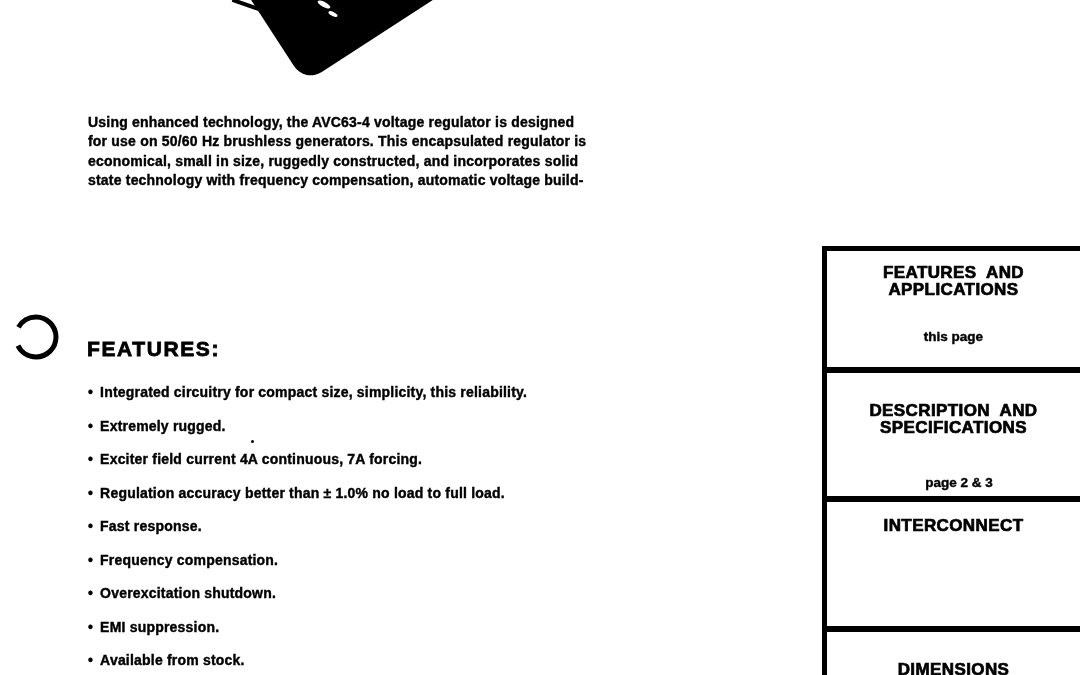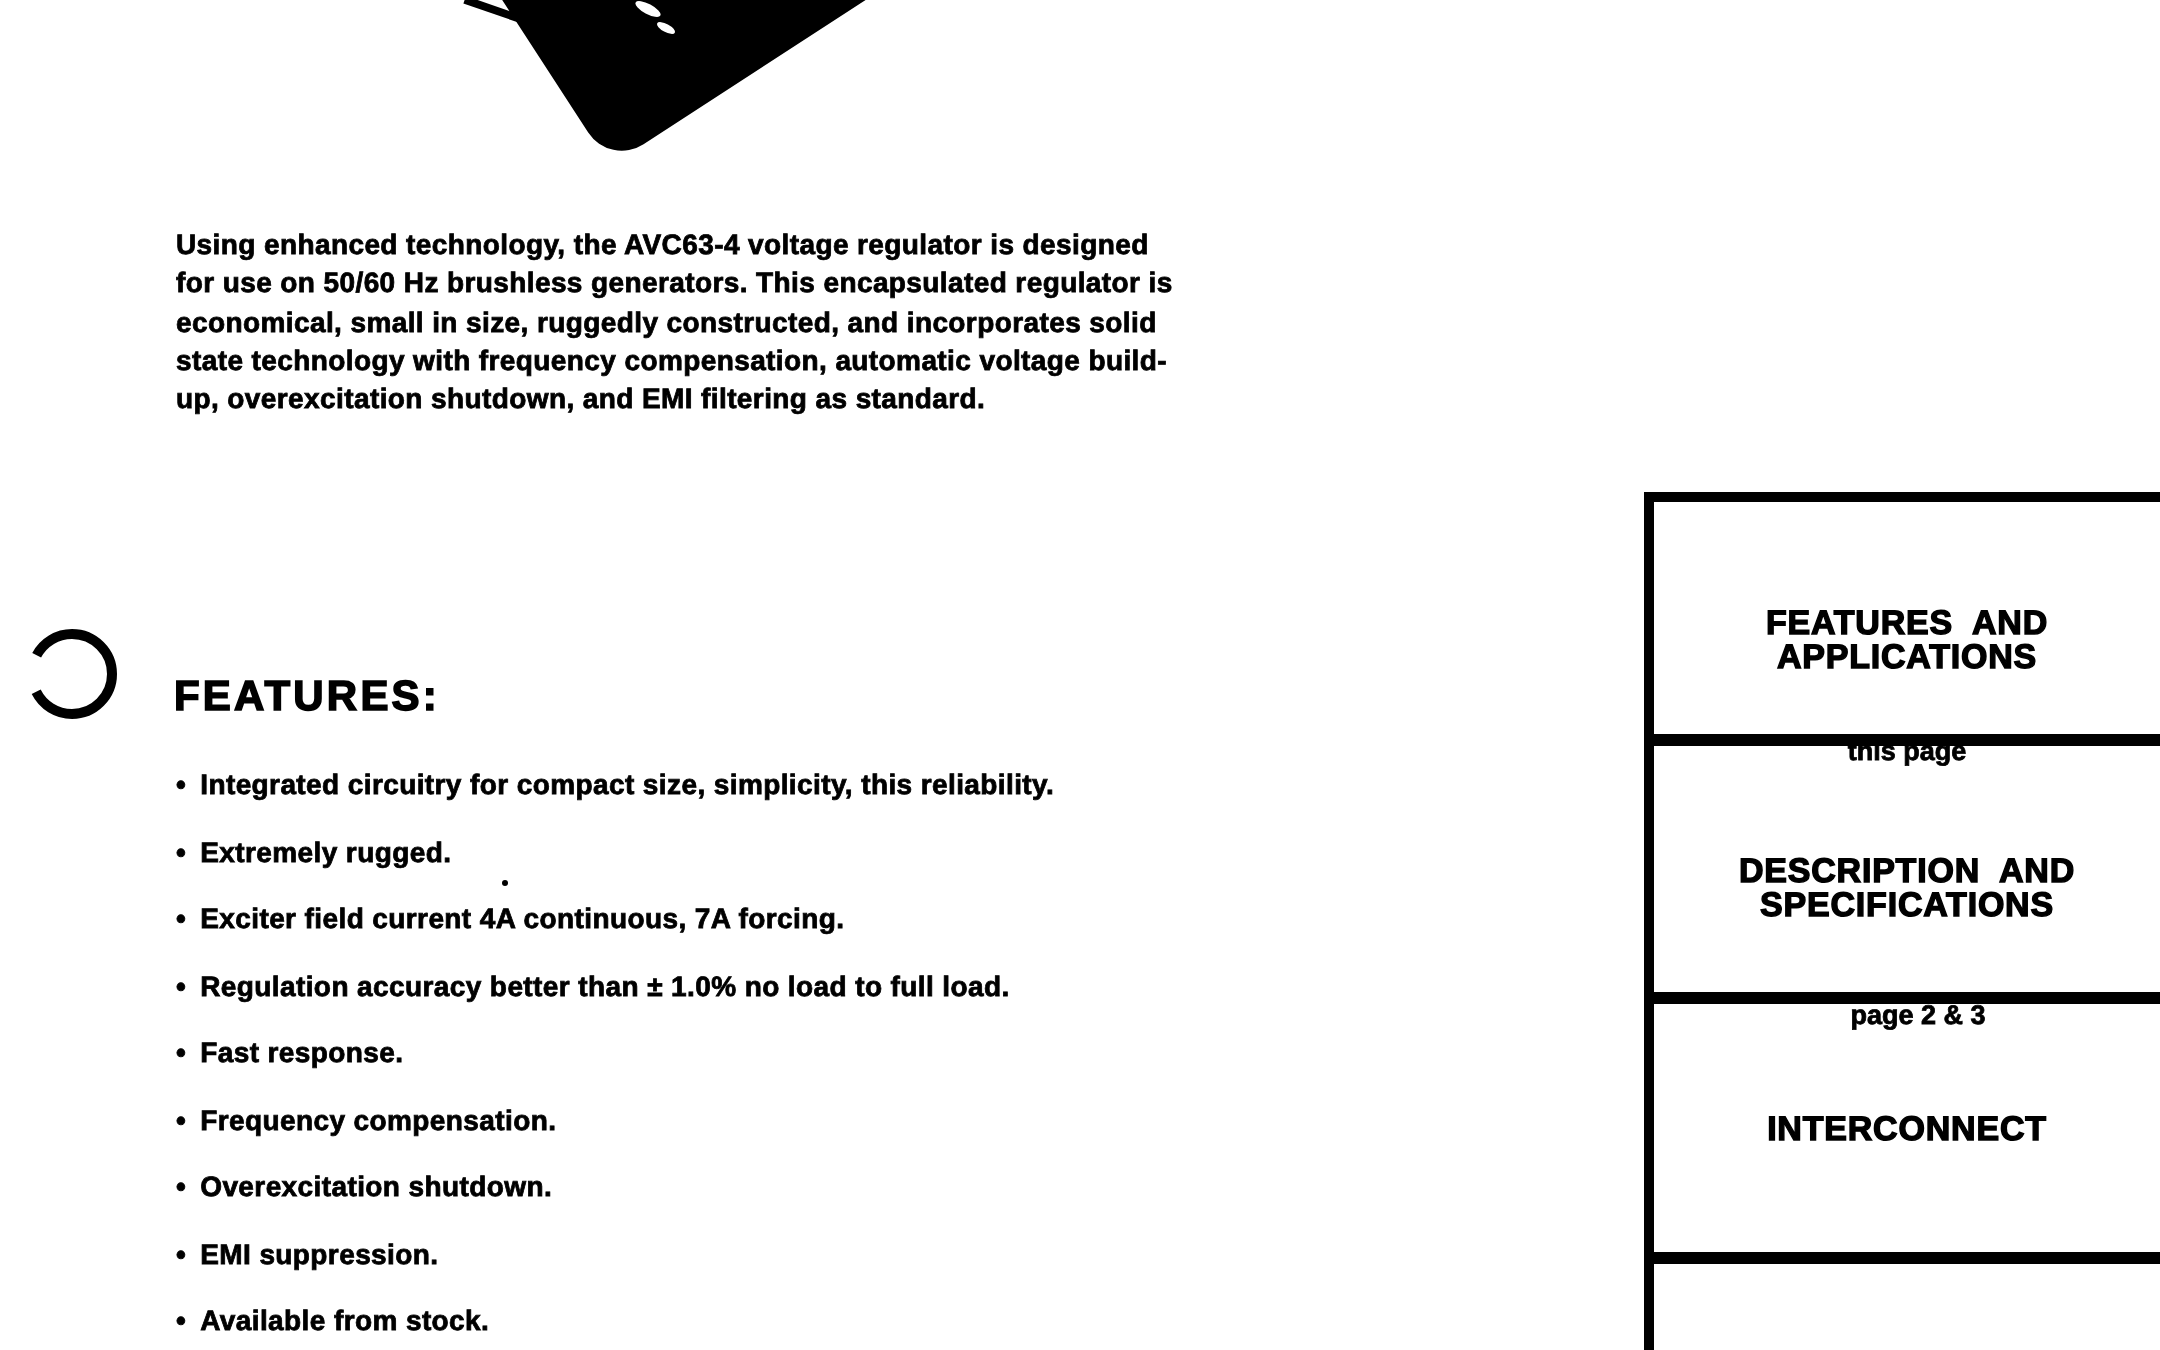"up, overexcitation shutdown, and EMI" div { html: <div>up, overexcitation shutdown, and EMI filtering as standard.</div> -> none }
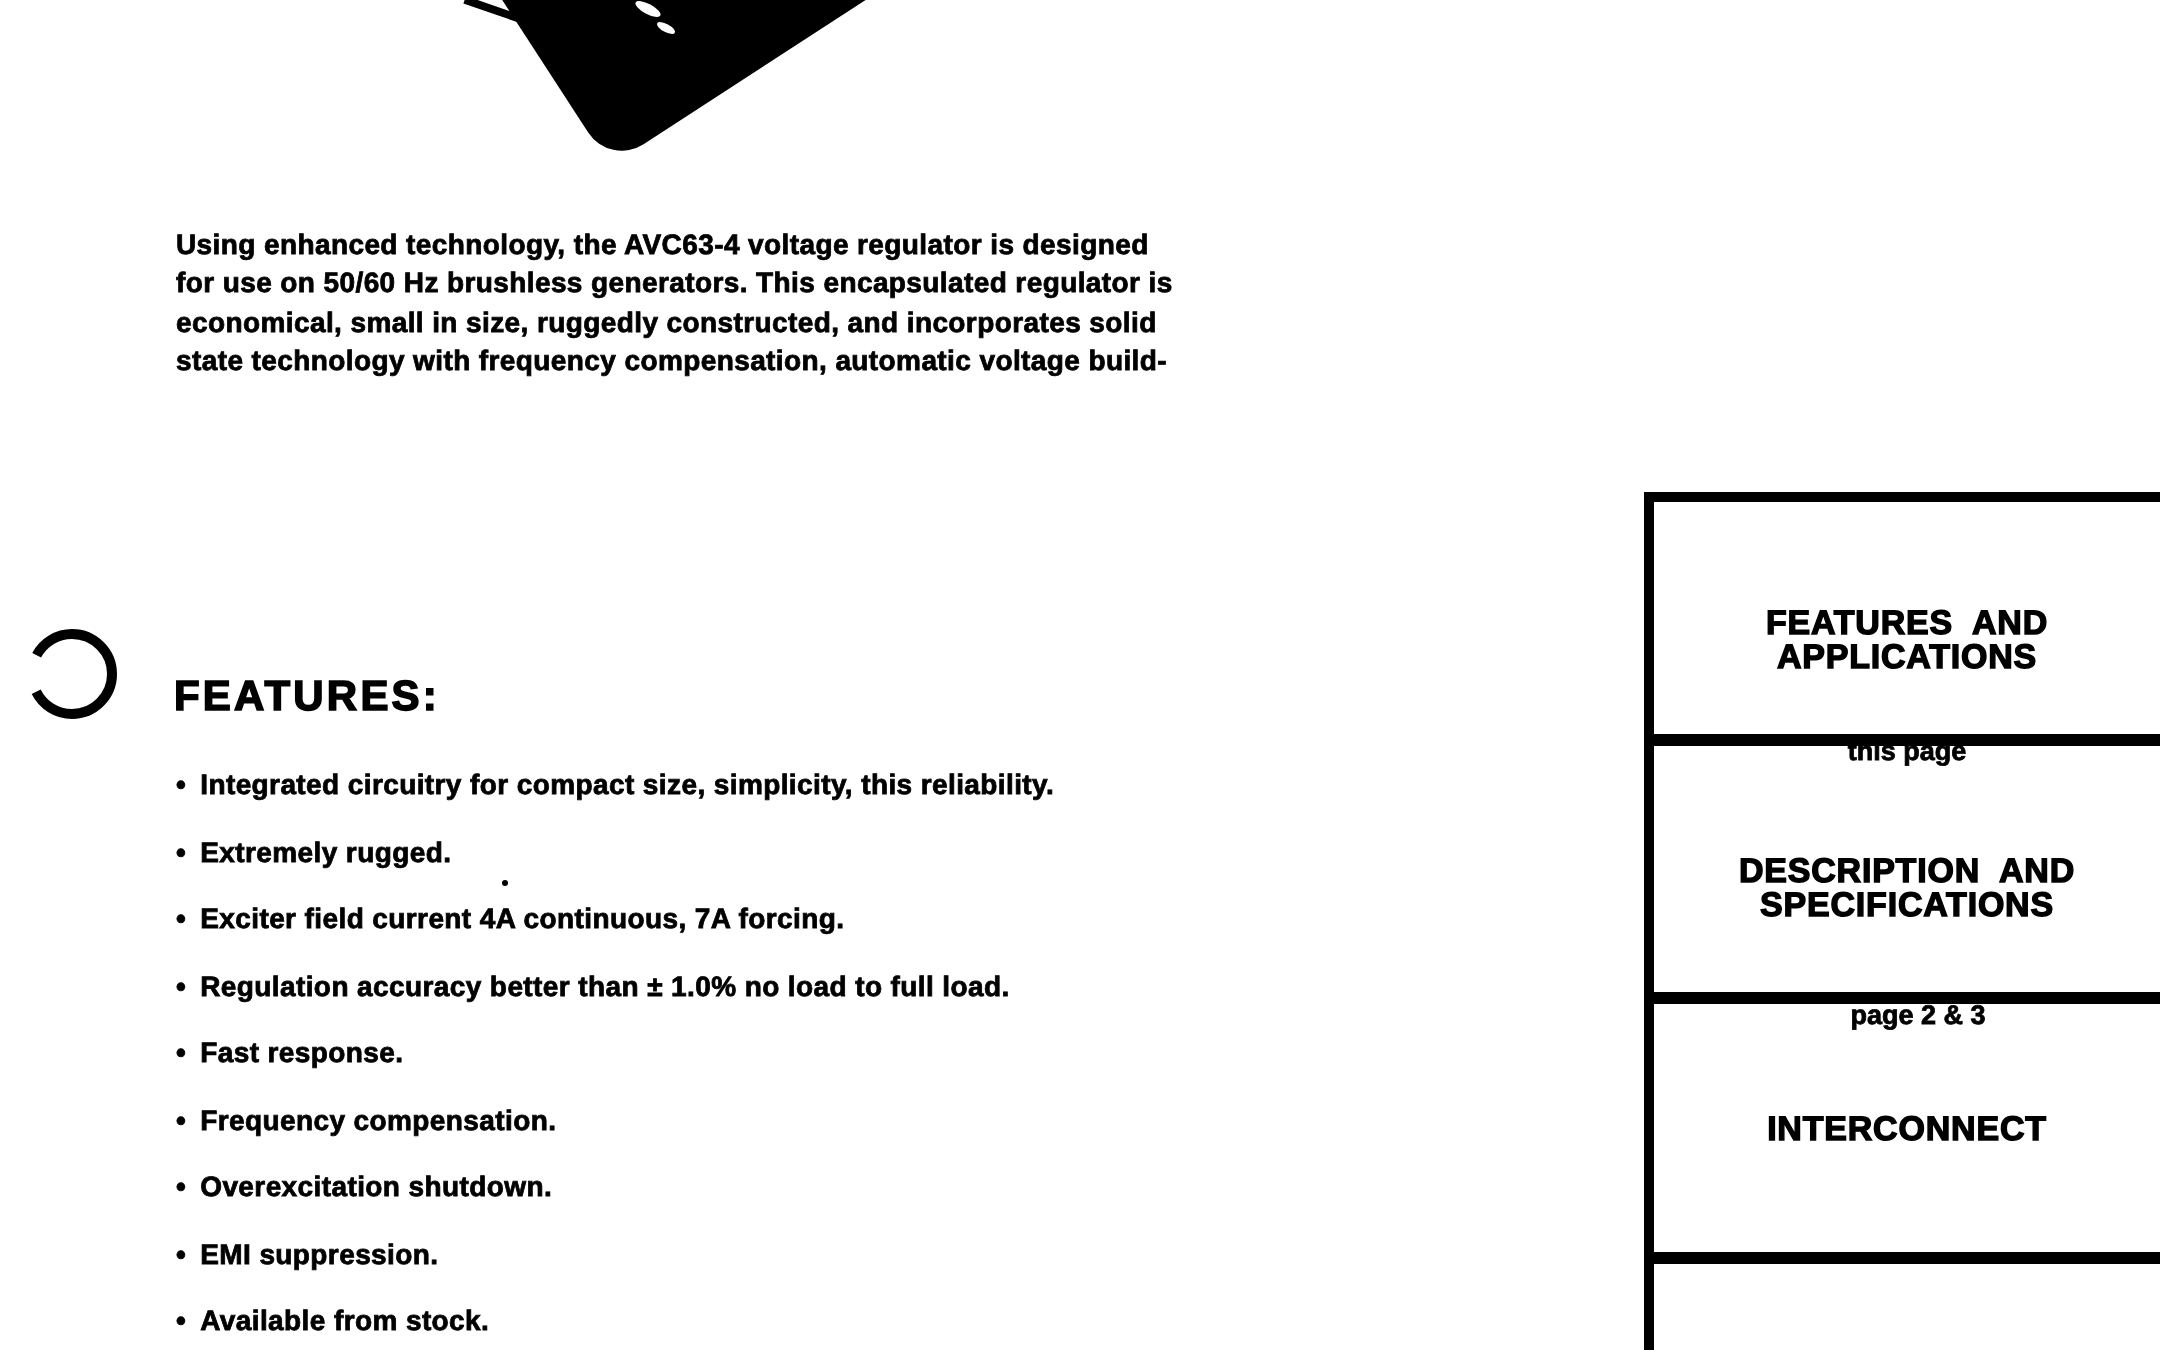"FEATURES AND" .sec-title { margin-top: 39px -> none }
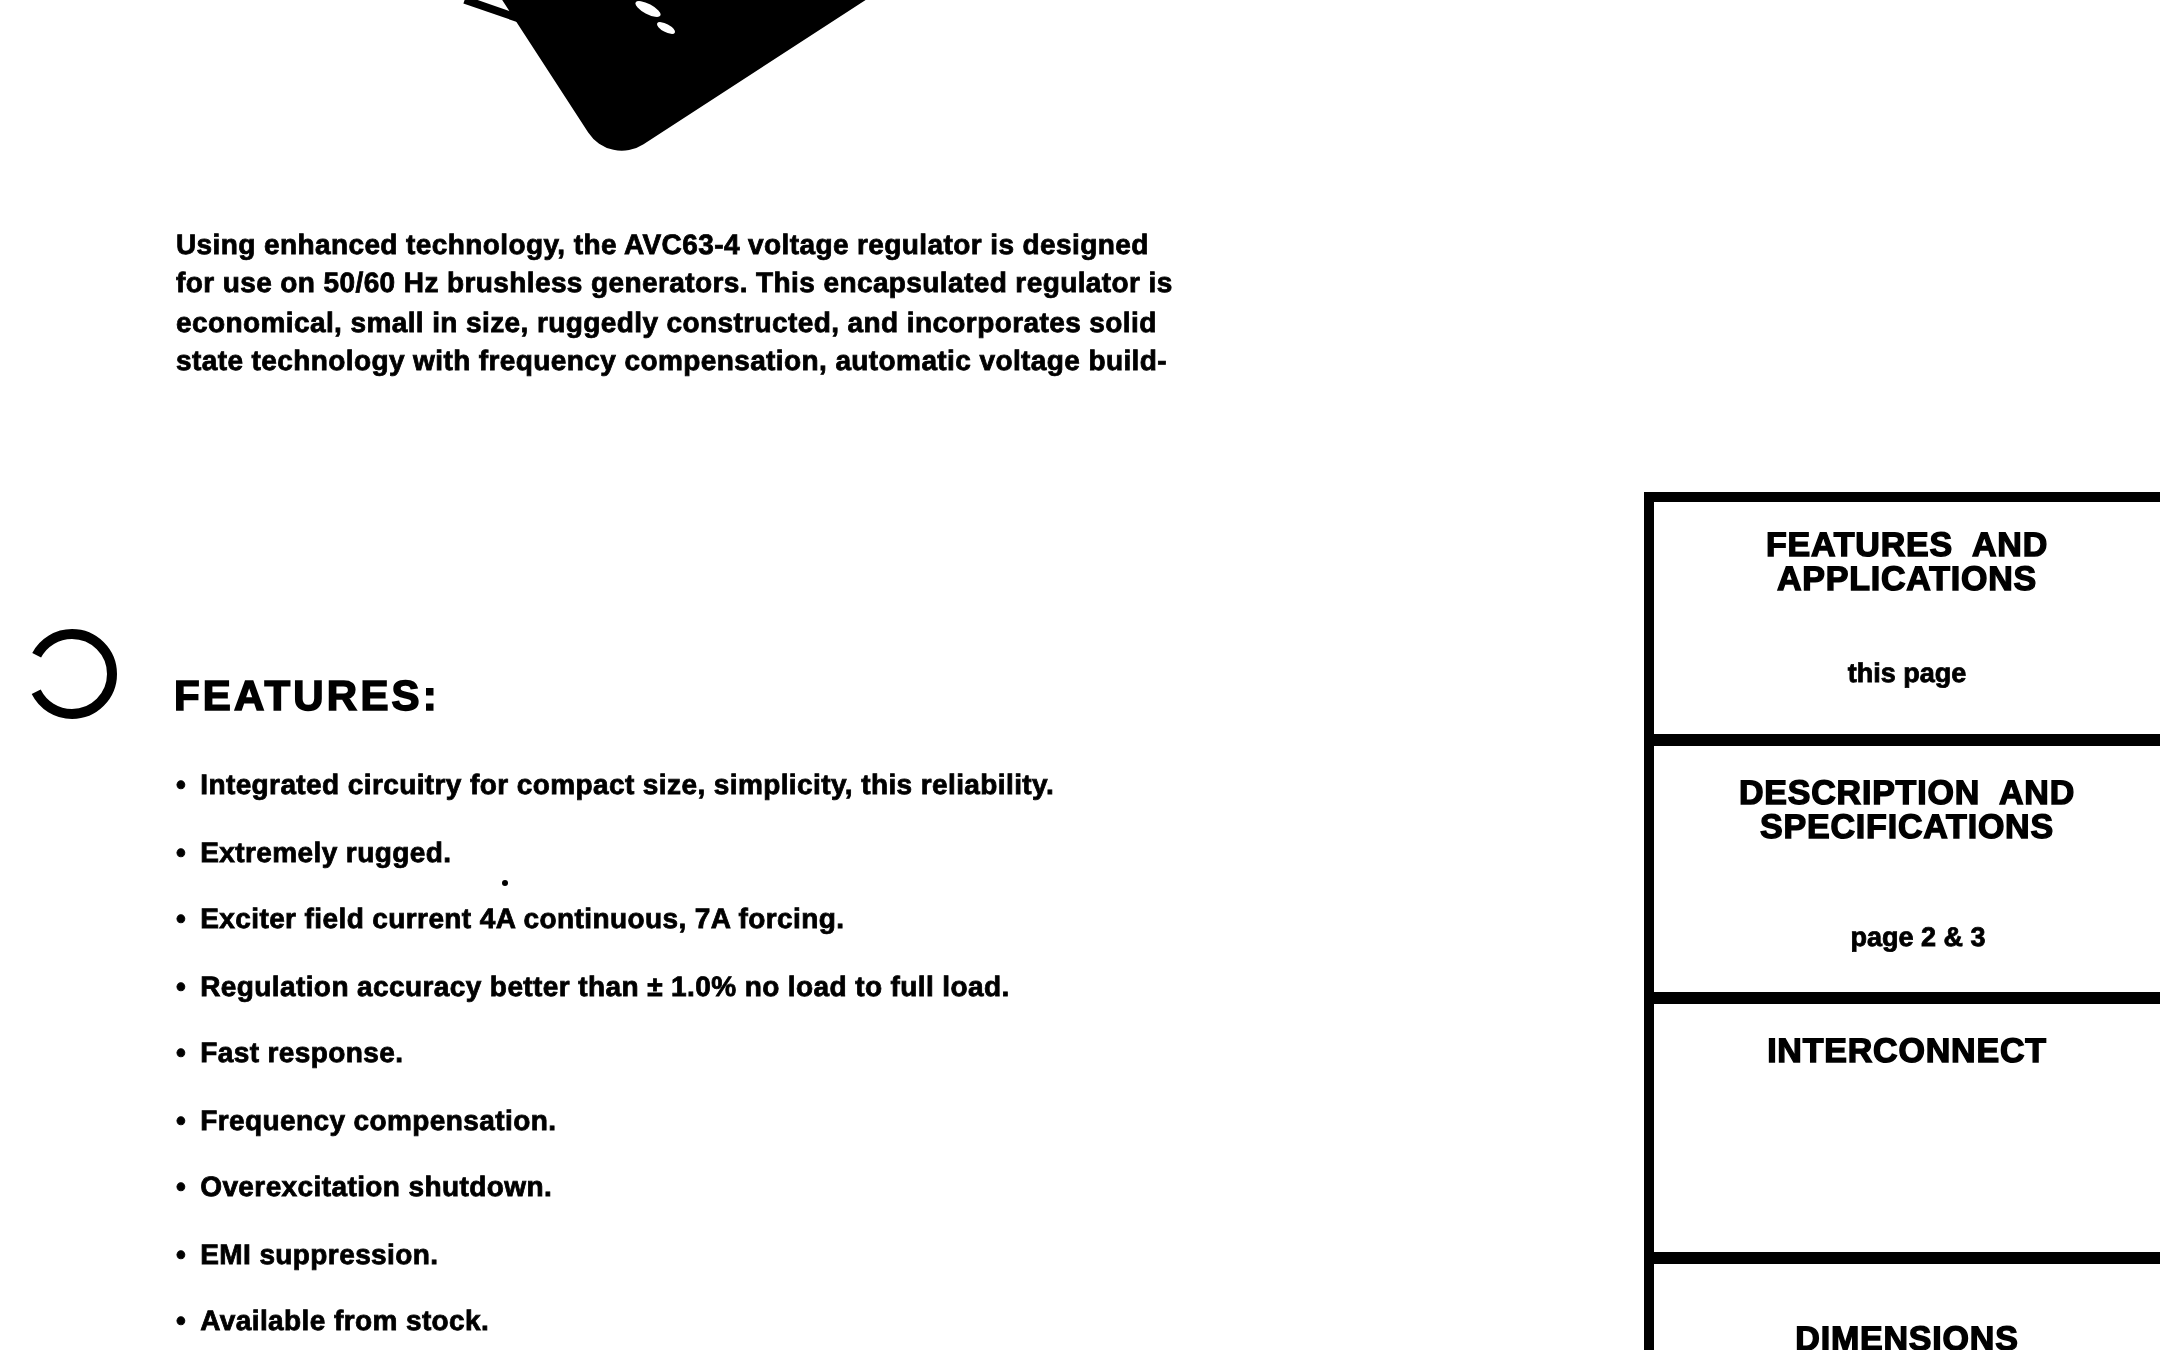"DESCRIPTION AND" .sec-2 { padding-top: 15px -> 29px }
